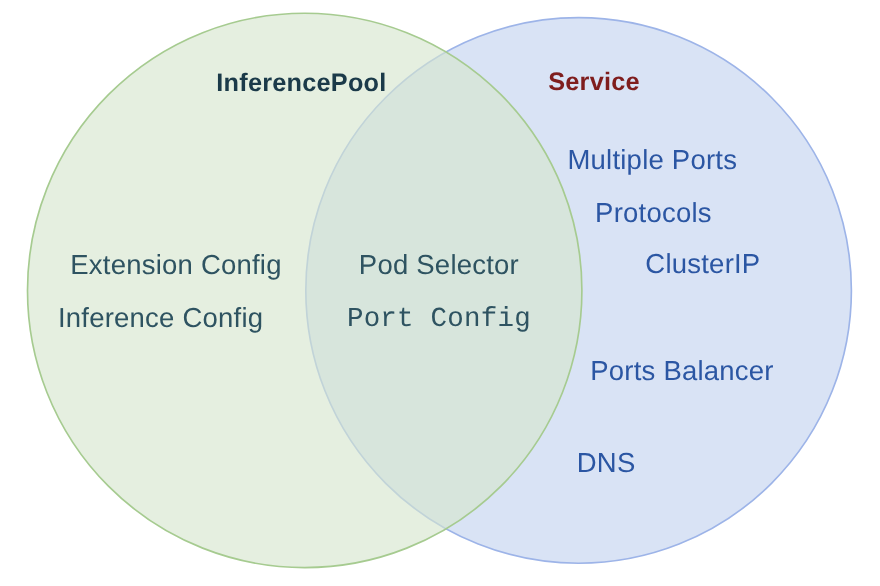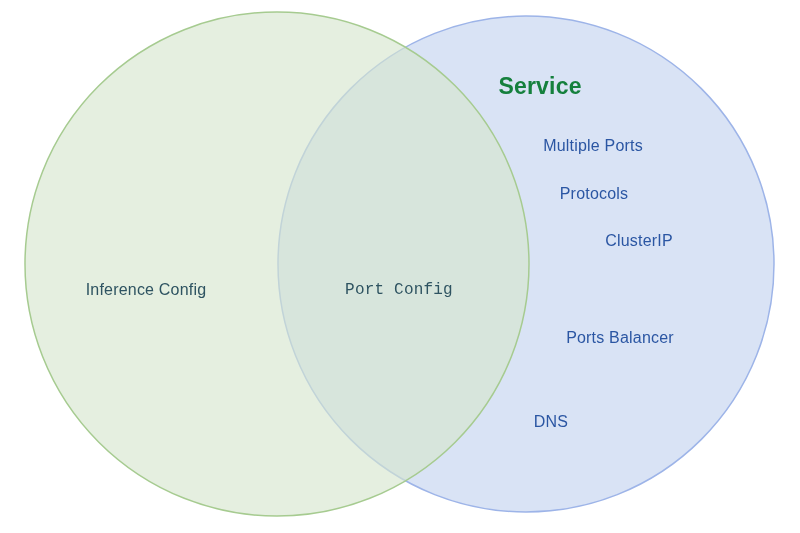"InferencePool" div.label { html: none -> <div>InferencePool</div> }
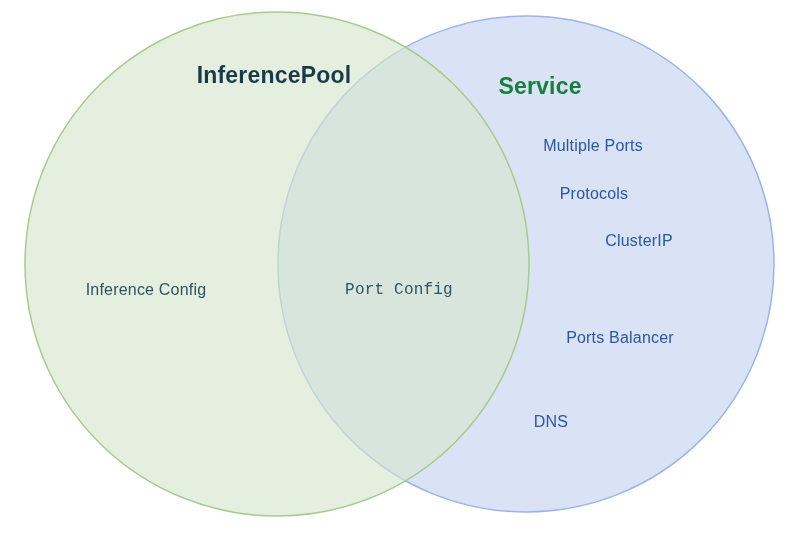"Service" .blue-title { color: #15803d -> #7f1d1d; margin-top: 12px -> none }
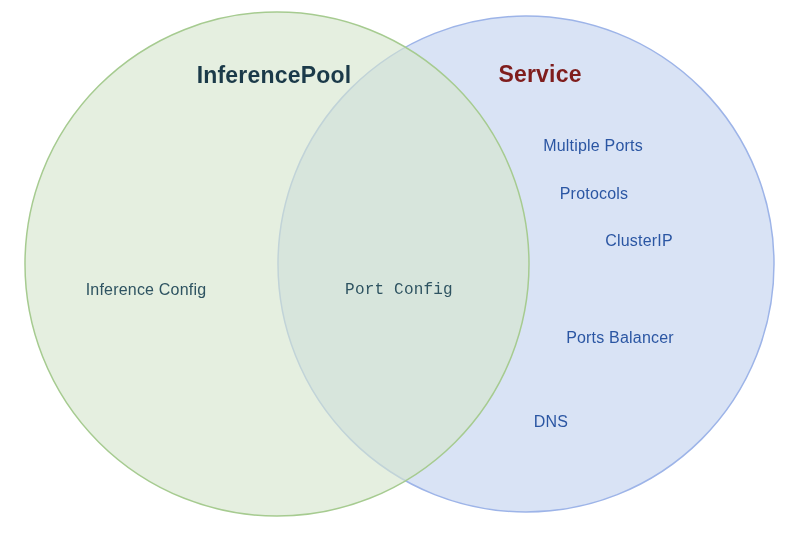"Multiple Ports" .item { font-size: 16px -> 25px }
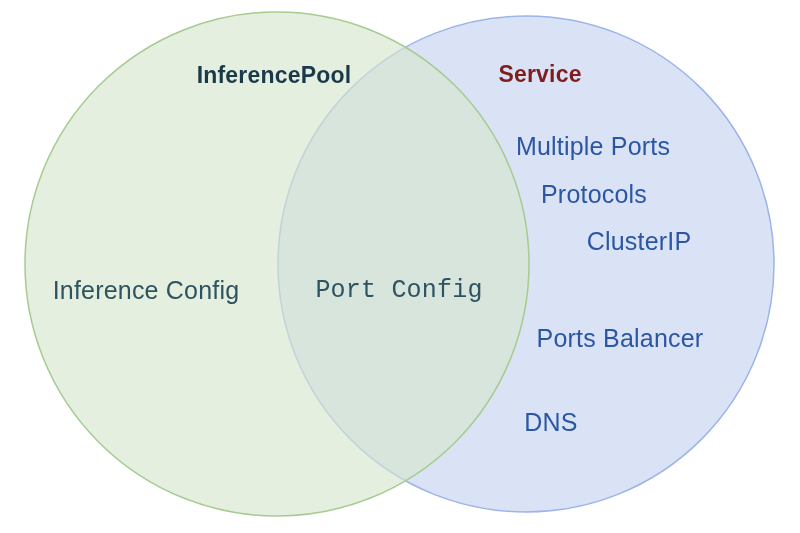"Extension Config" div.label { html: none -> <div>Extension Config</div> }
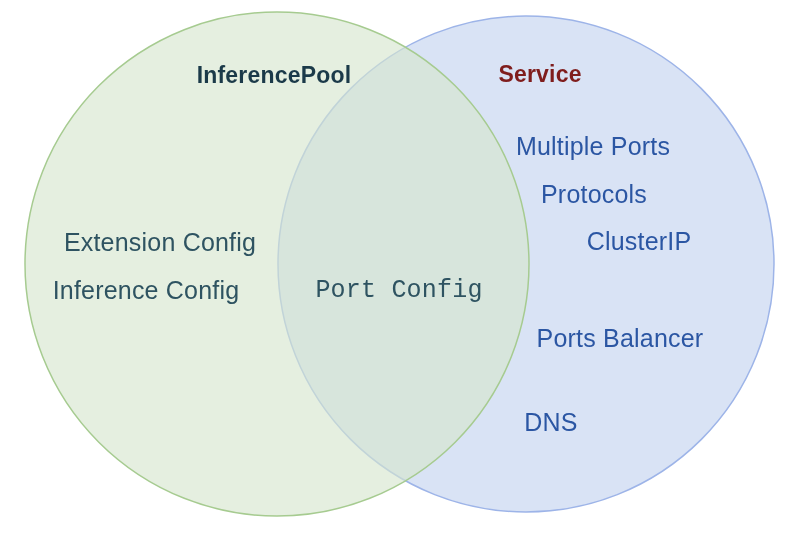"Pod Selector" div.label { html: none -> <div>Pod Selector</div> }
